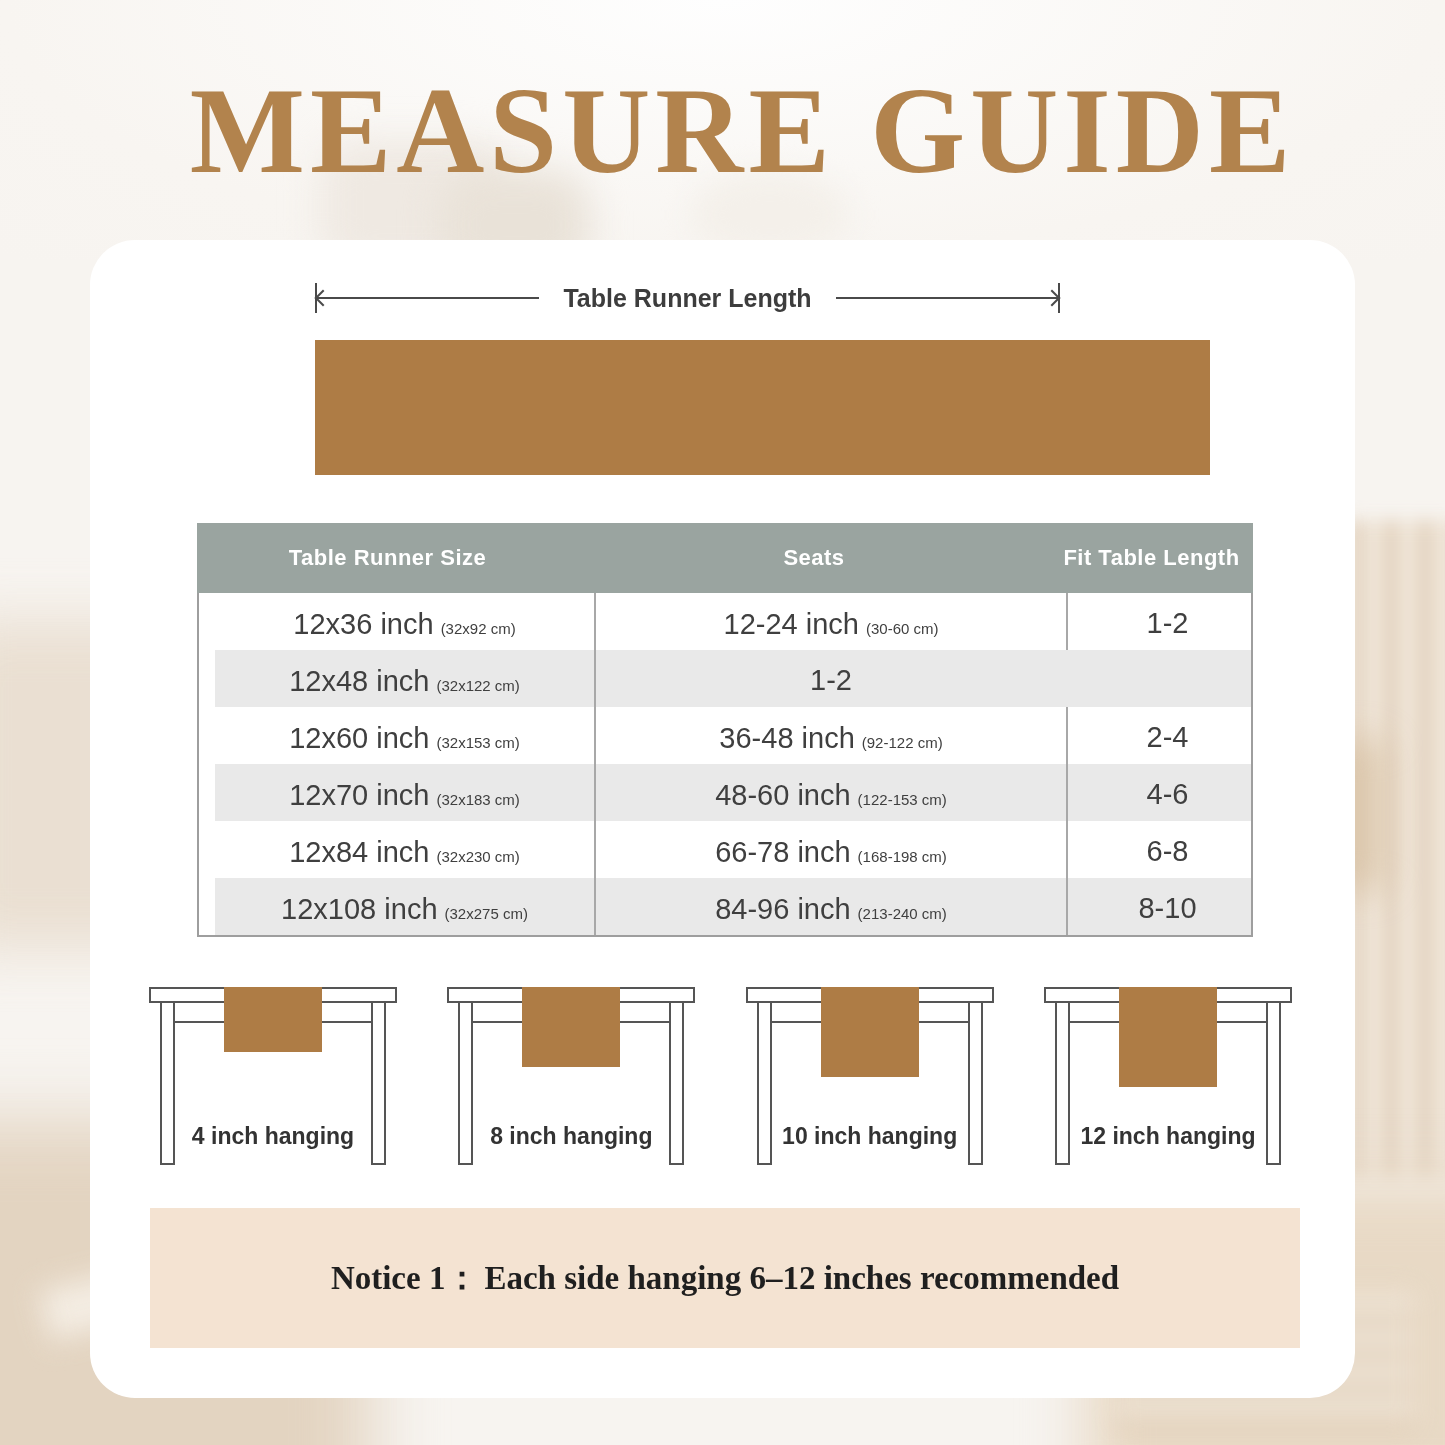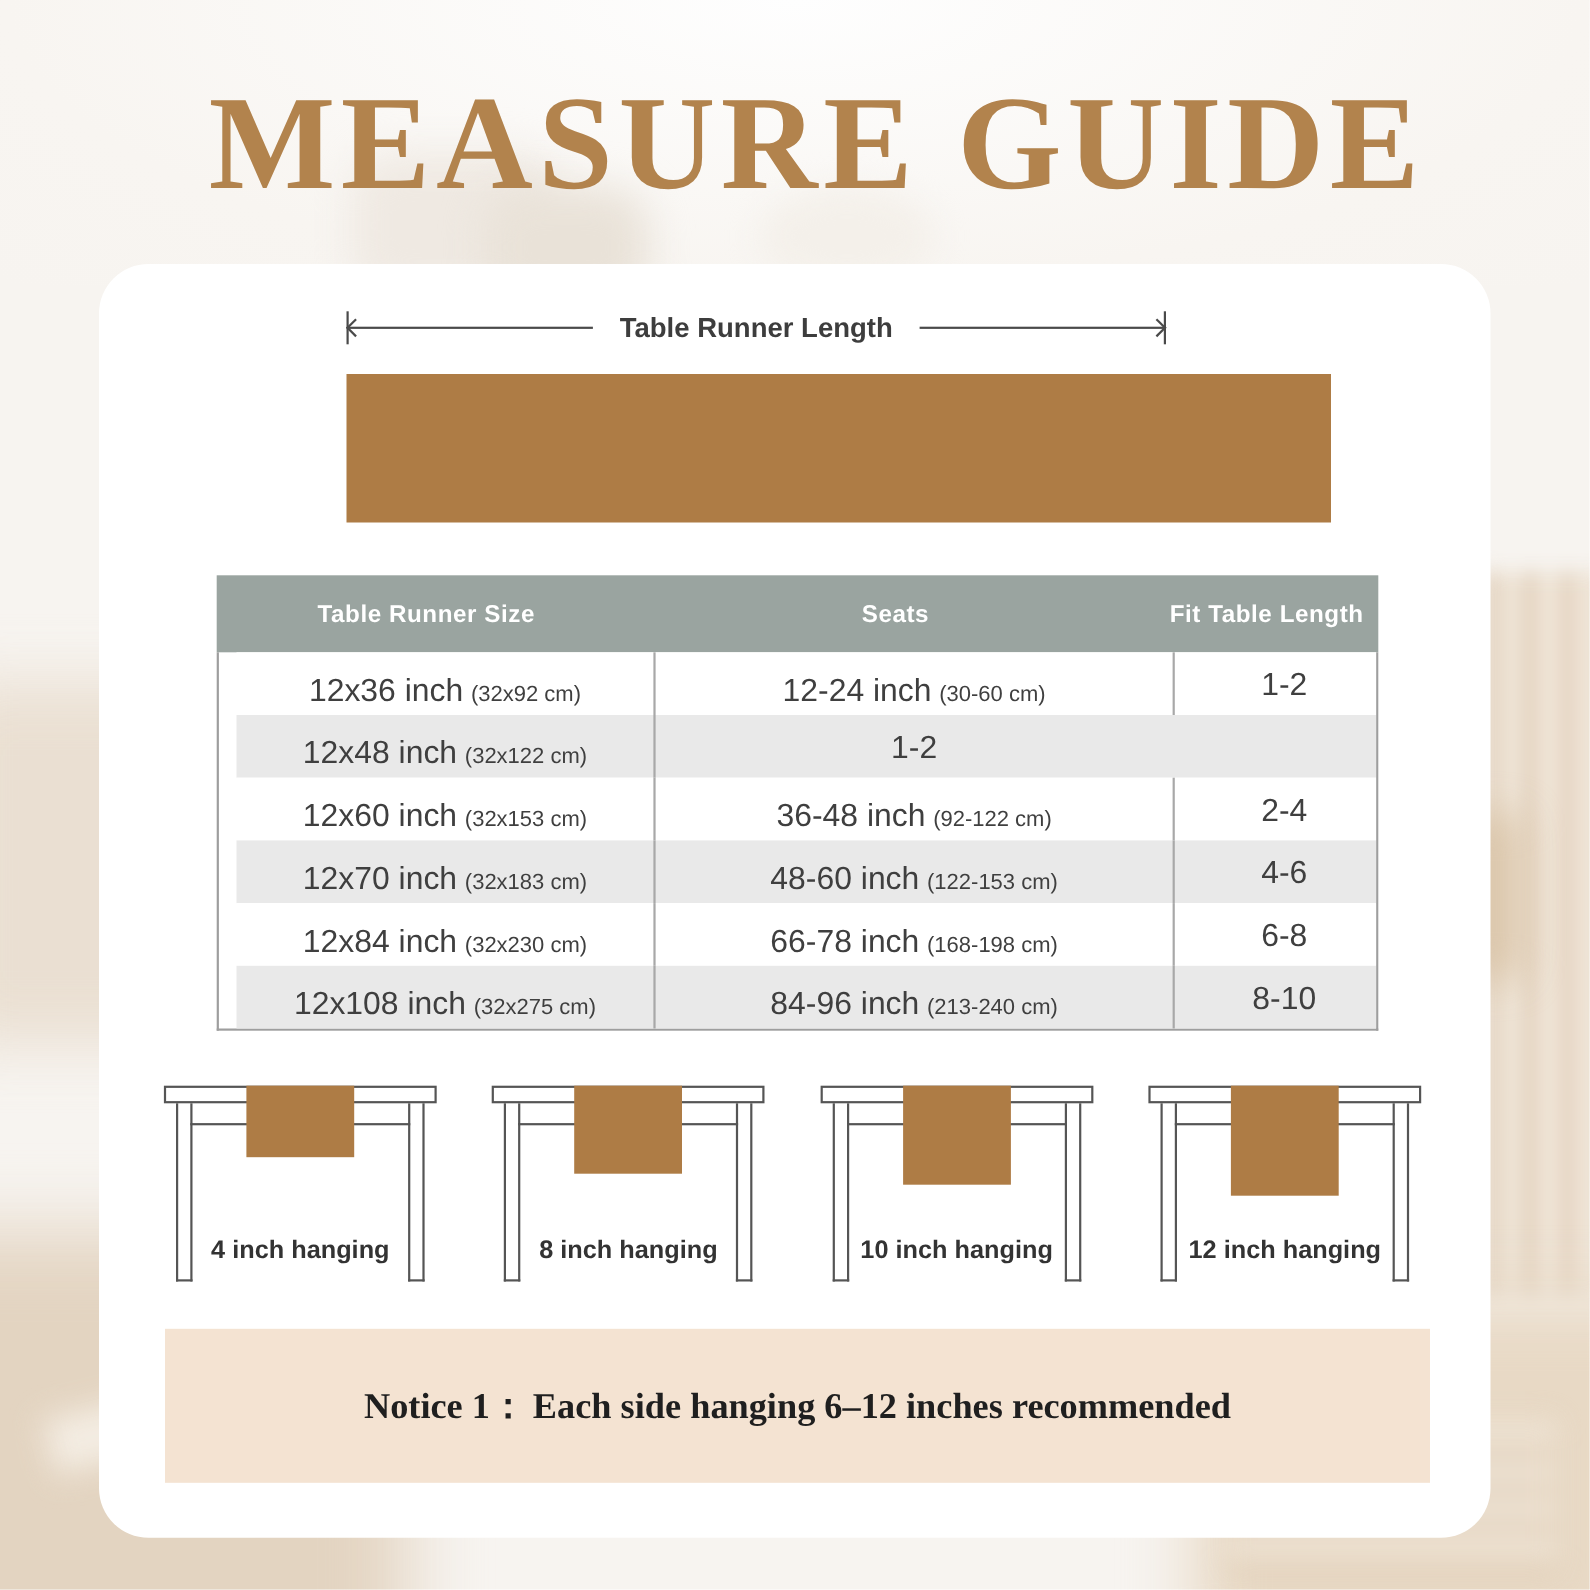"(32x92 cm)" .st-row .cell .cm { font-size: 20px -> 15px }
